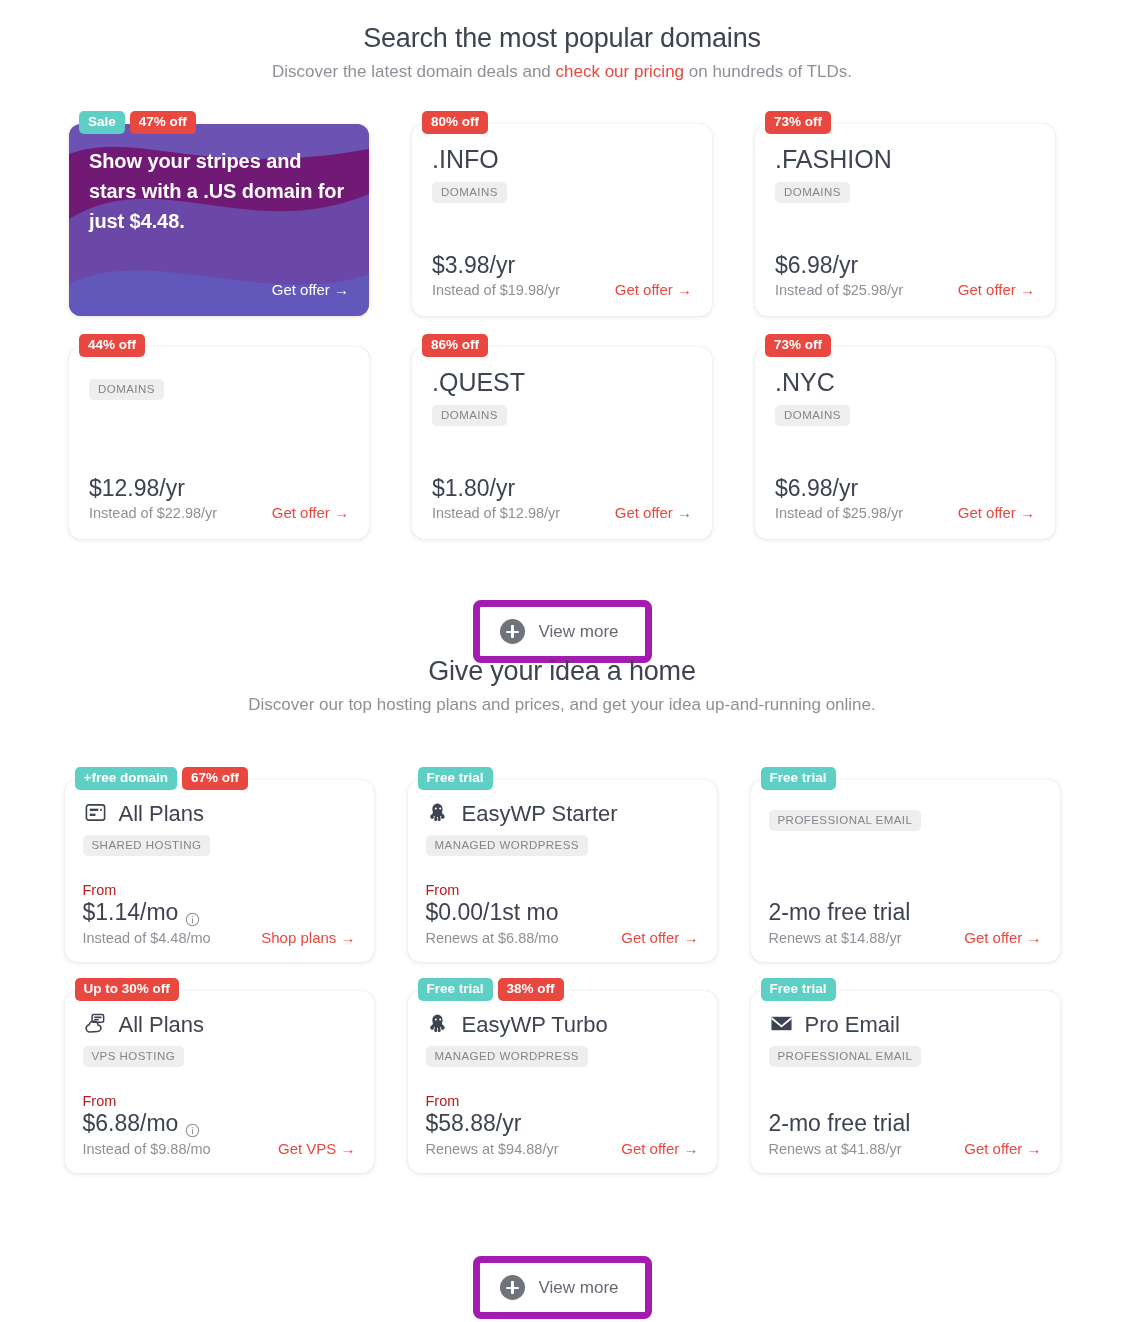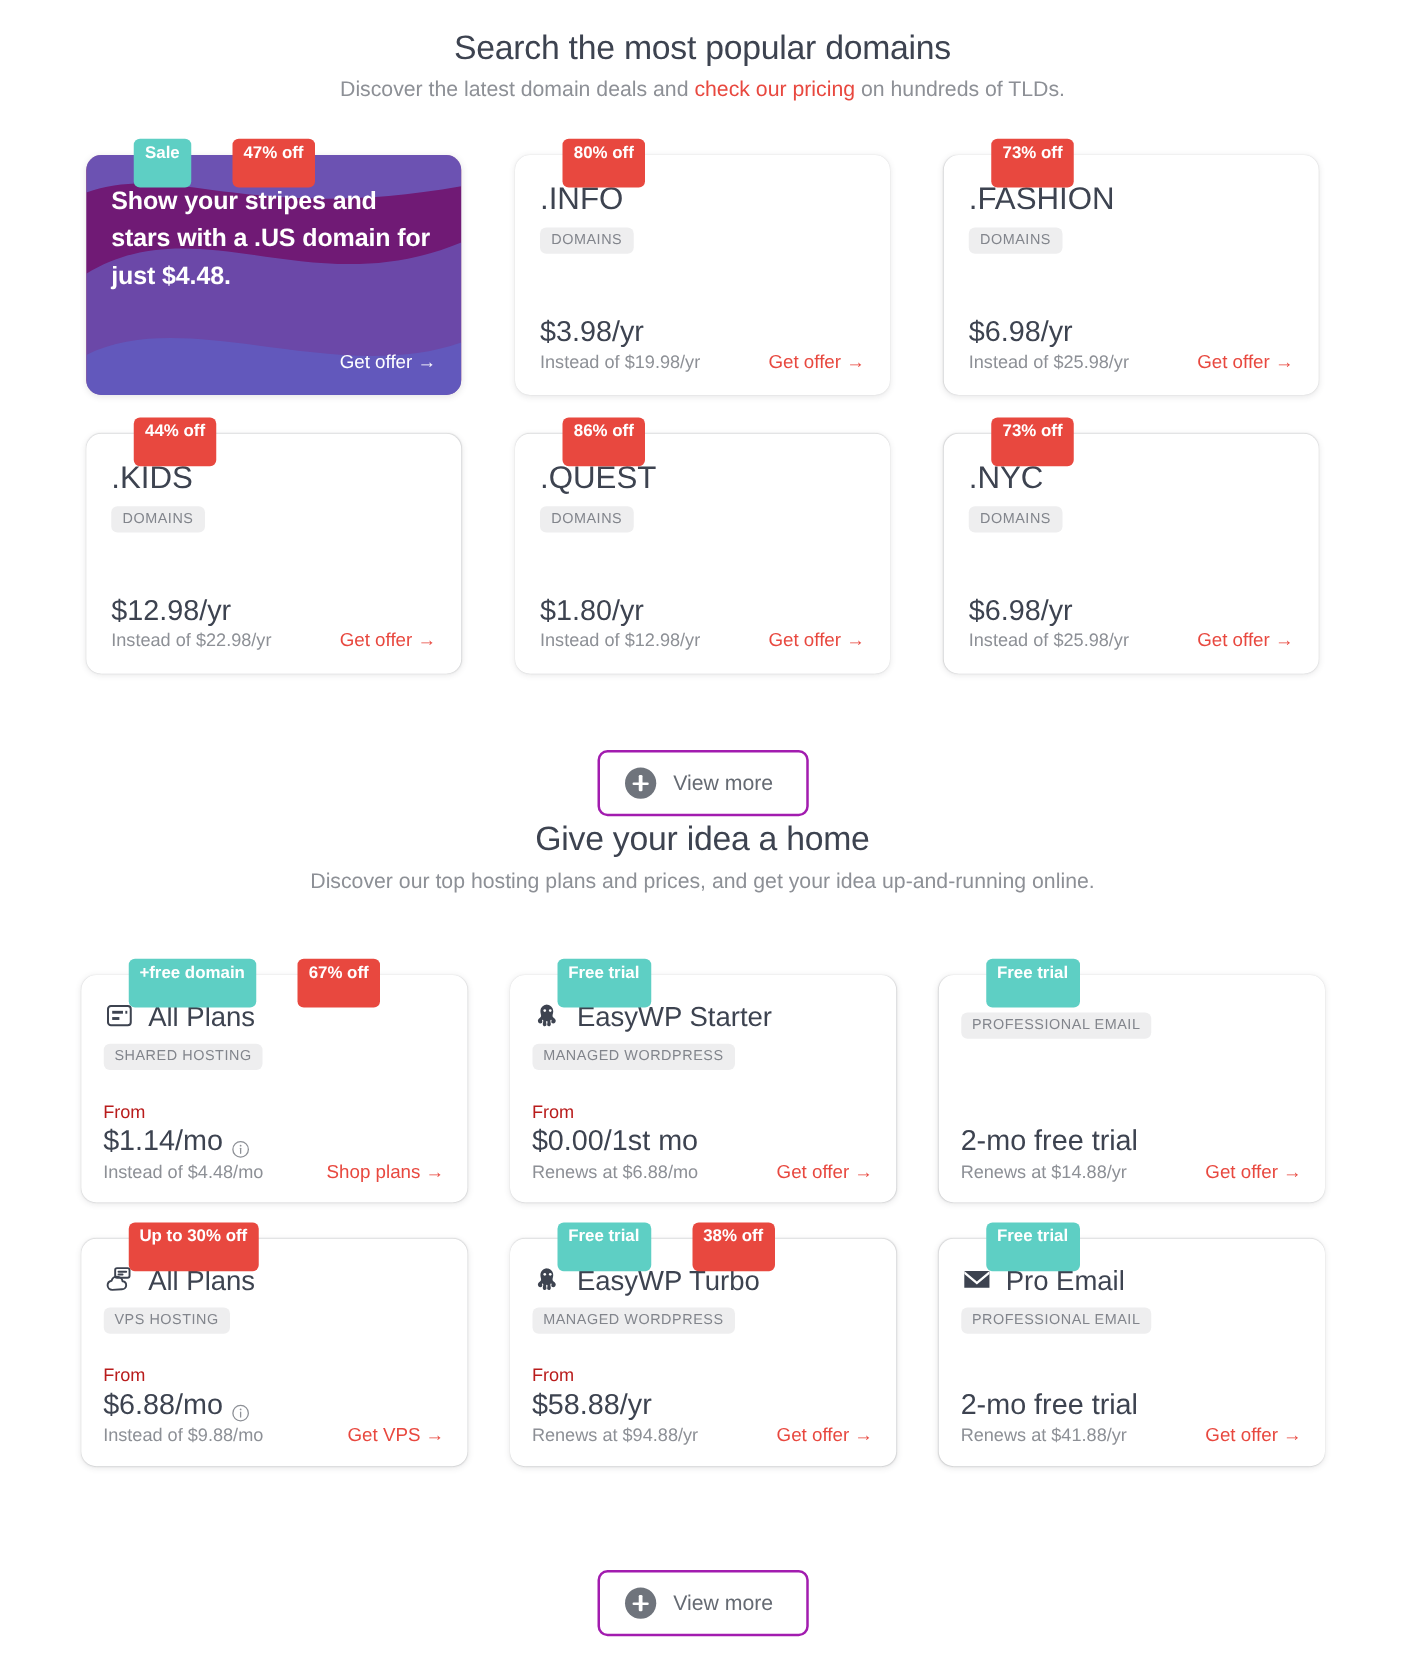"Sale" .badge { margin-left: 28px -> none; padding: 3px 9px 20px -> 3px 9px 4px }
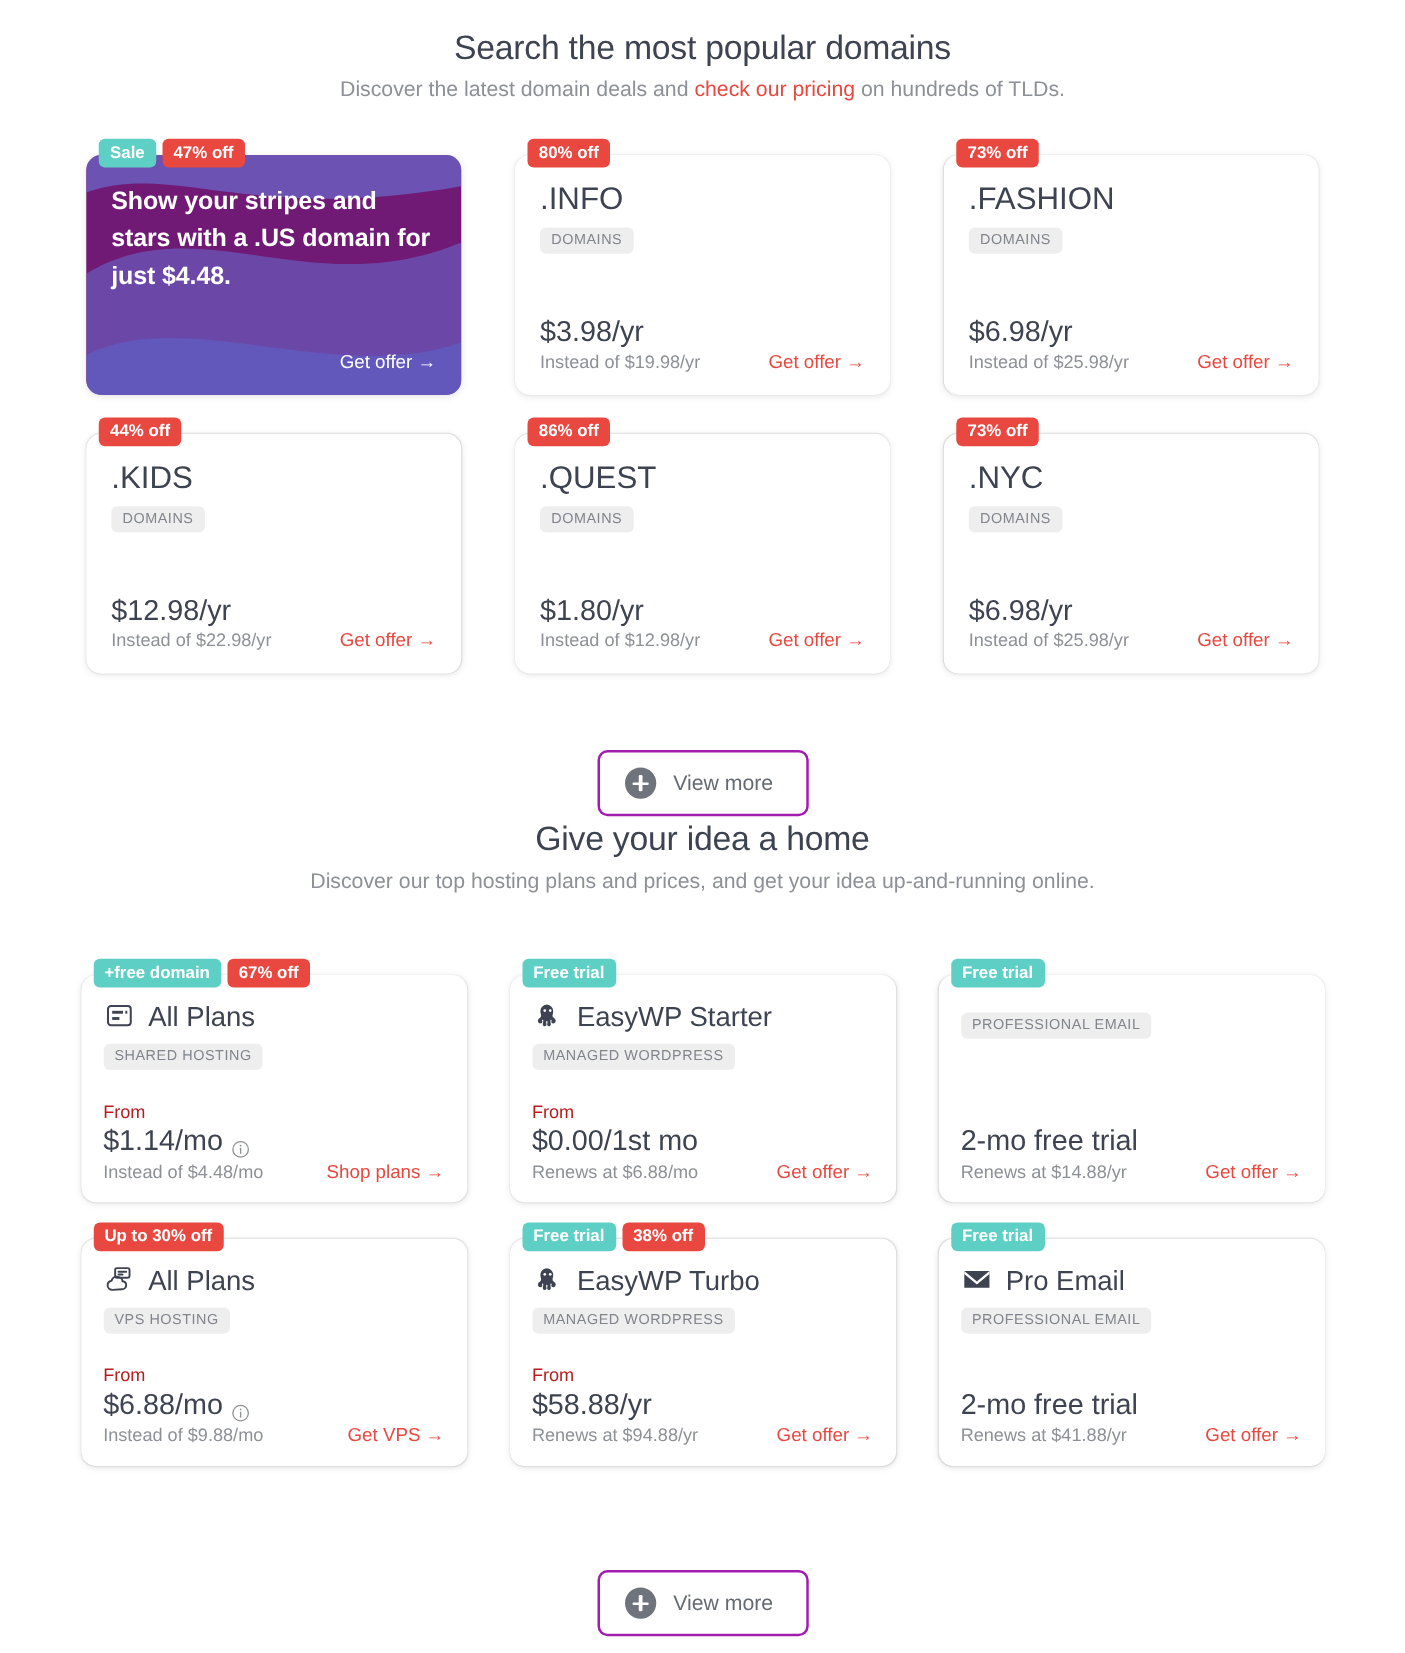".KIDS" div.tld { html: <div>.KIDS</div> -> none }
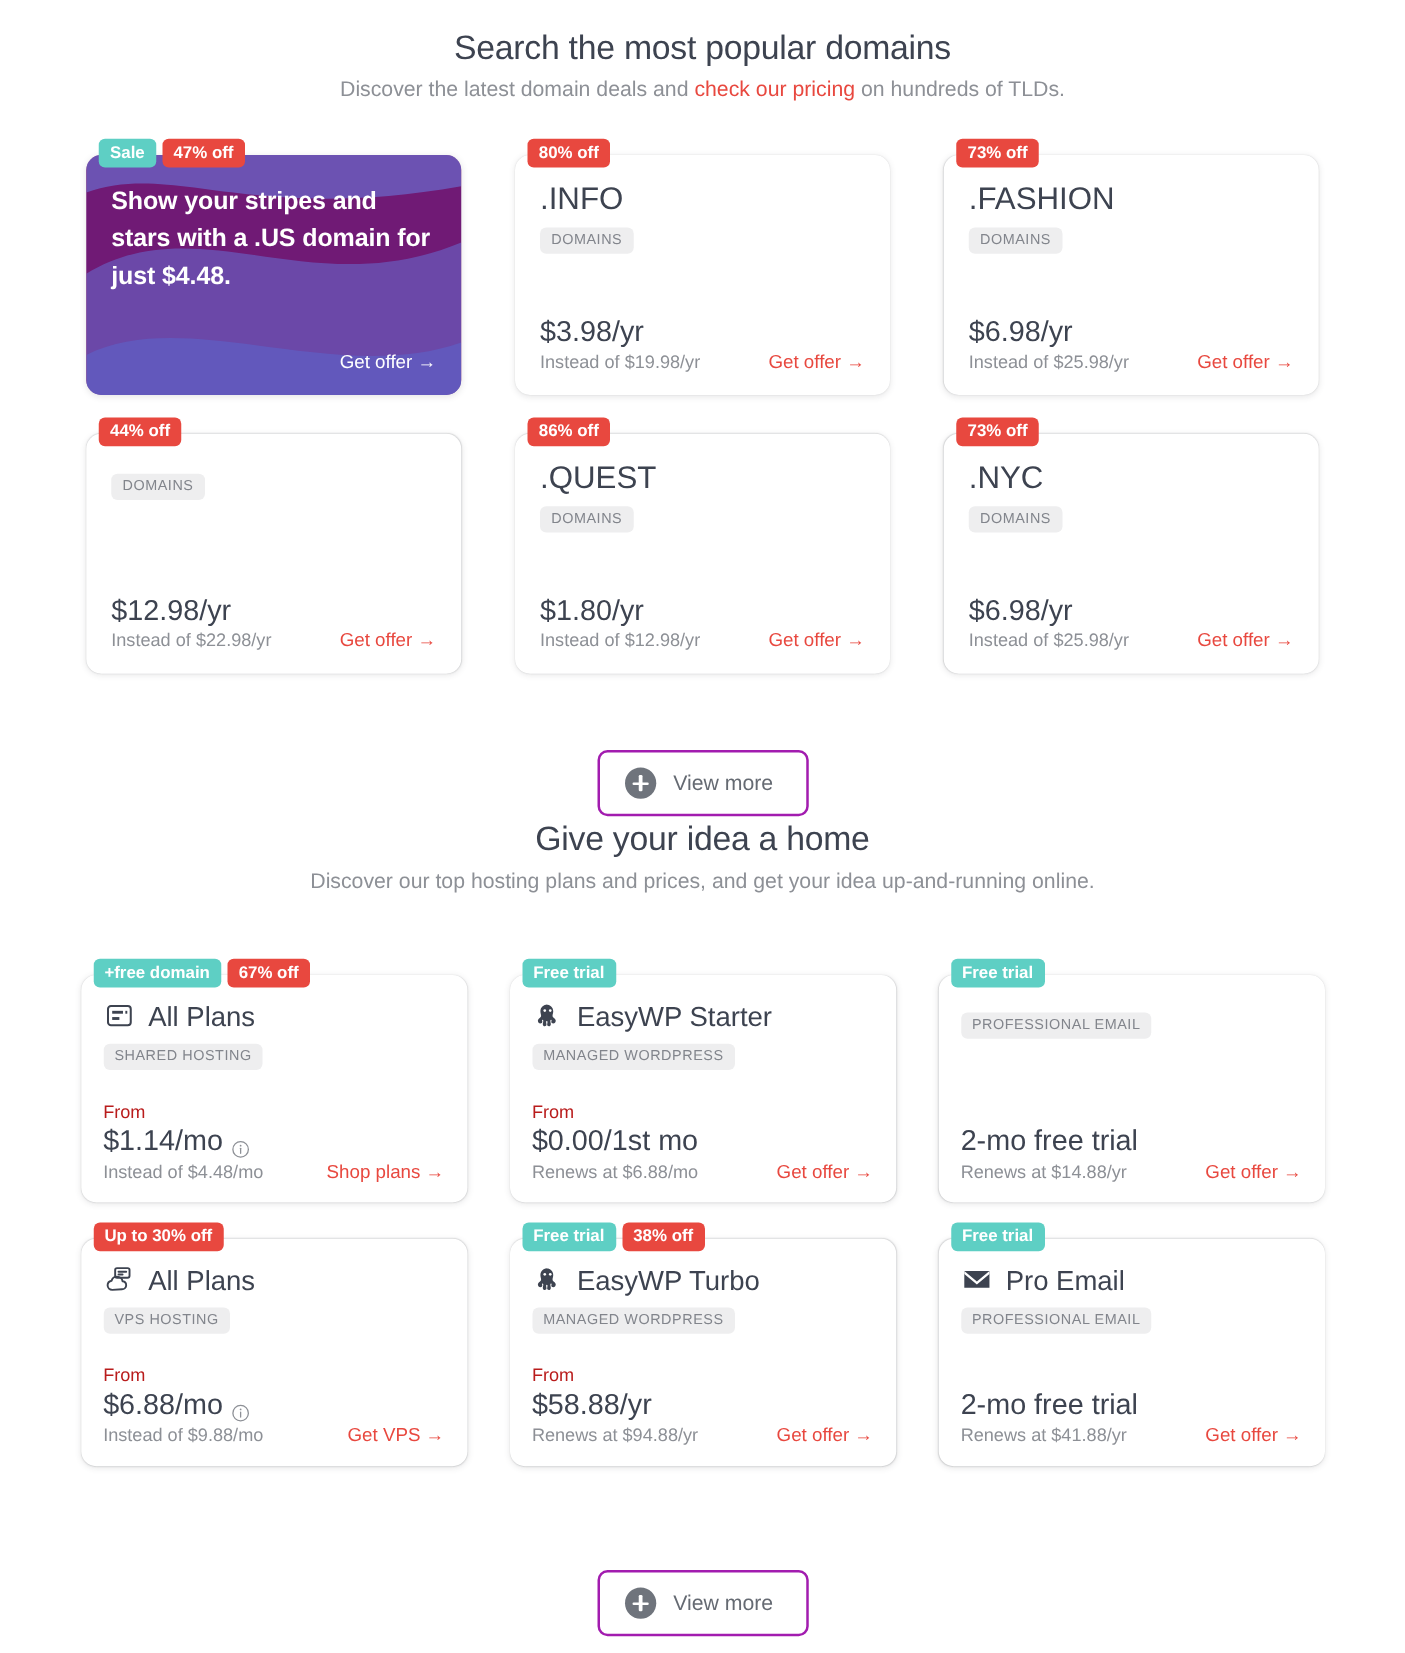"View more" .viewmore { border: 2px solid #a21caf -> 7px solid #a21caf }
